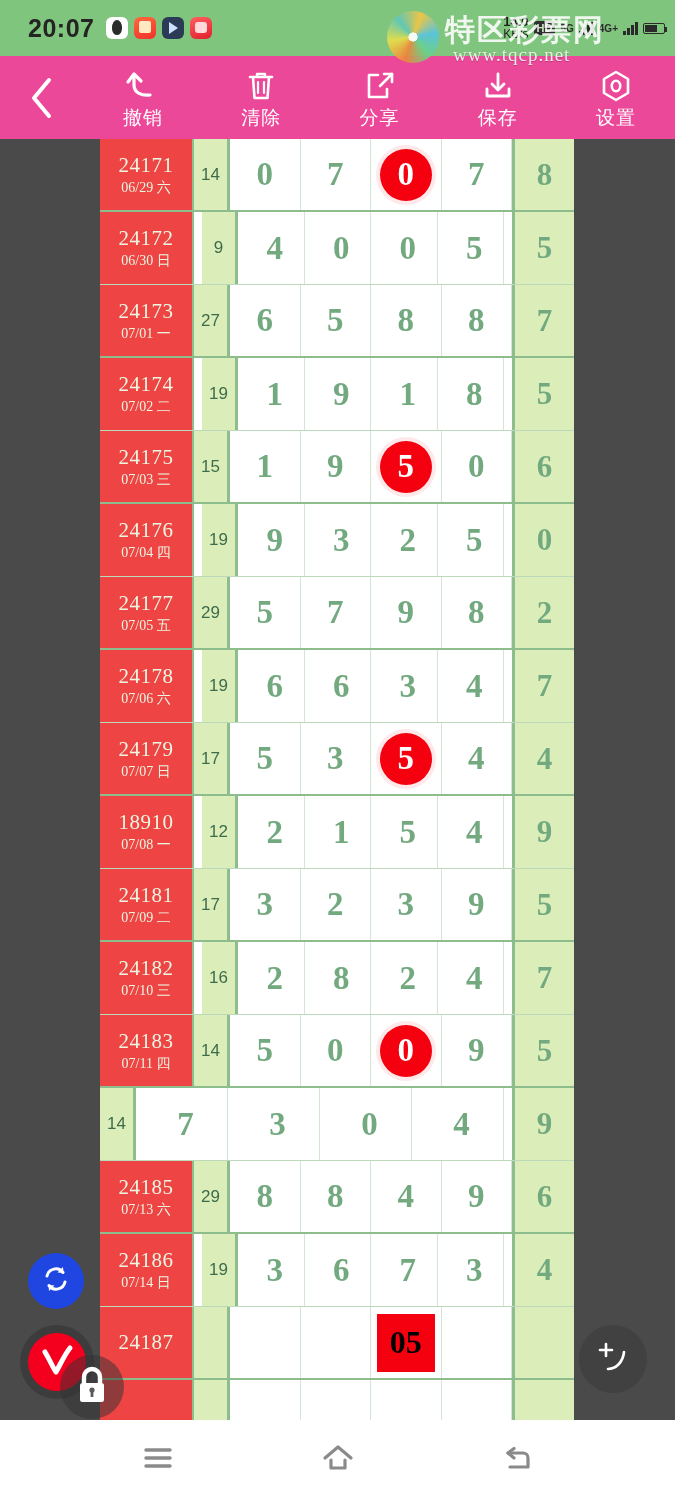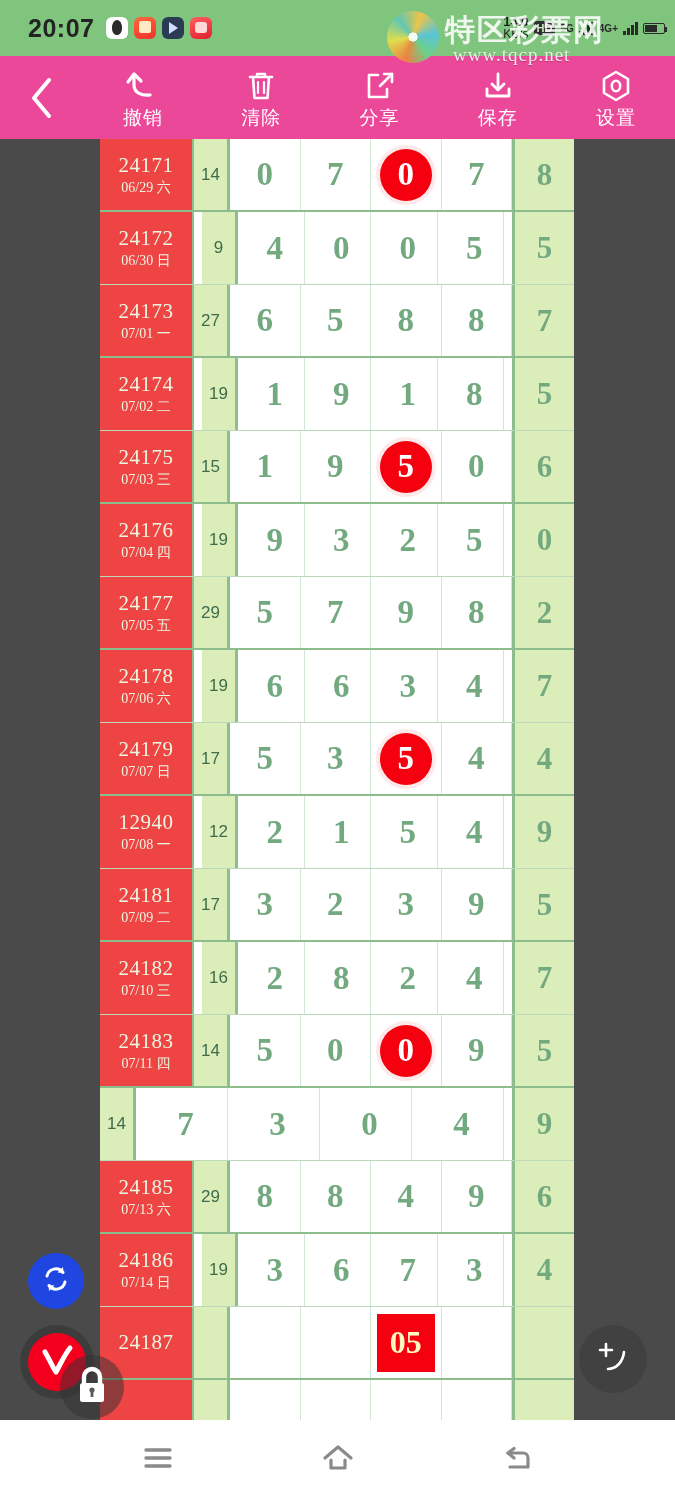"12940" div.no { text: 12940 -> 18910 }
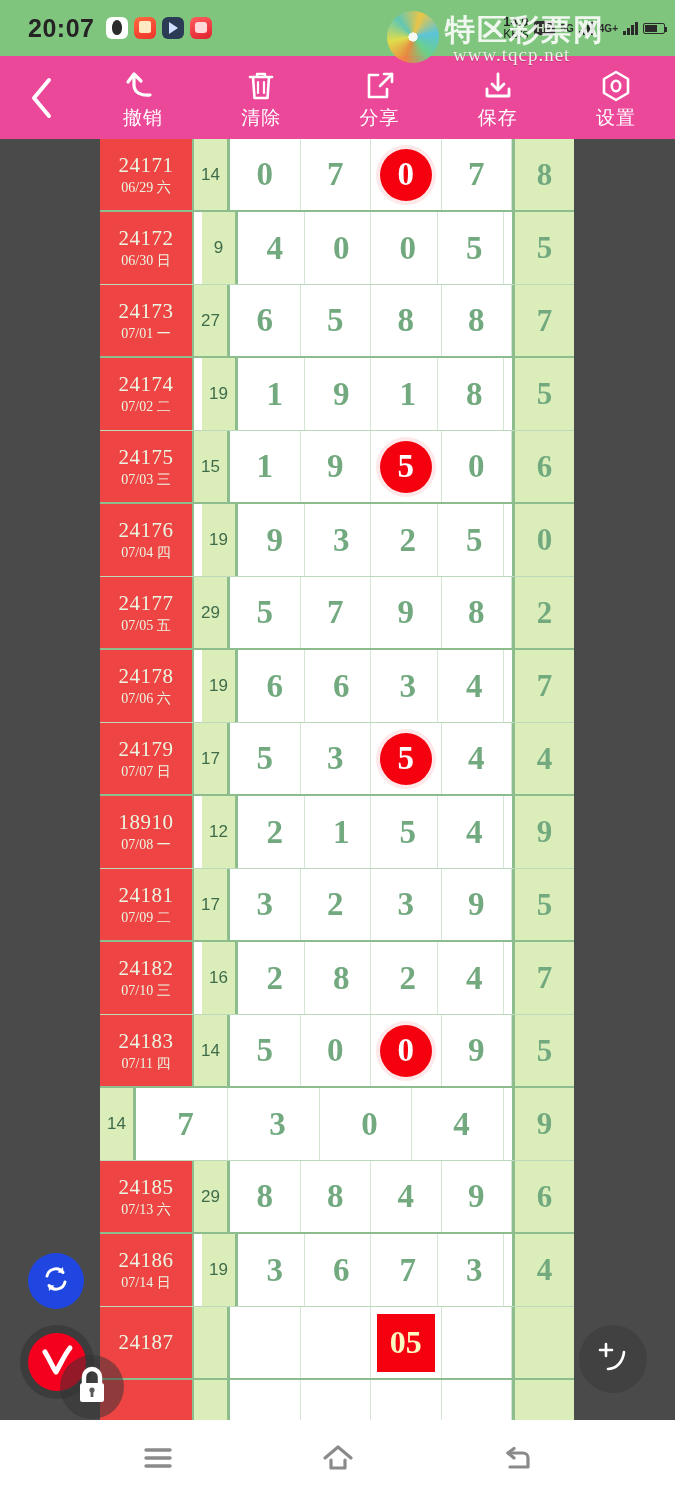"05" .sqball { color: #fef9c3 -> #000000 }
